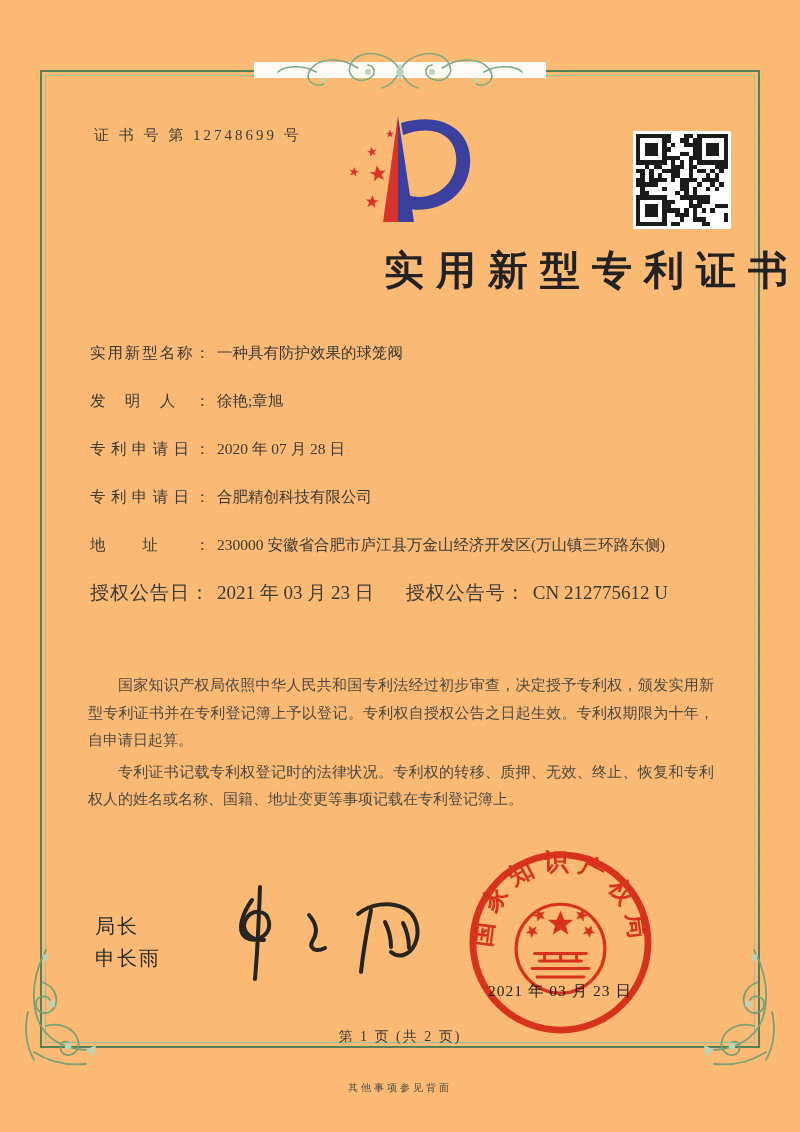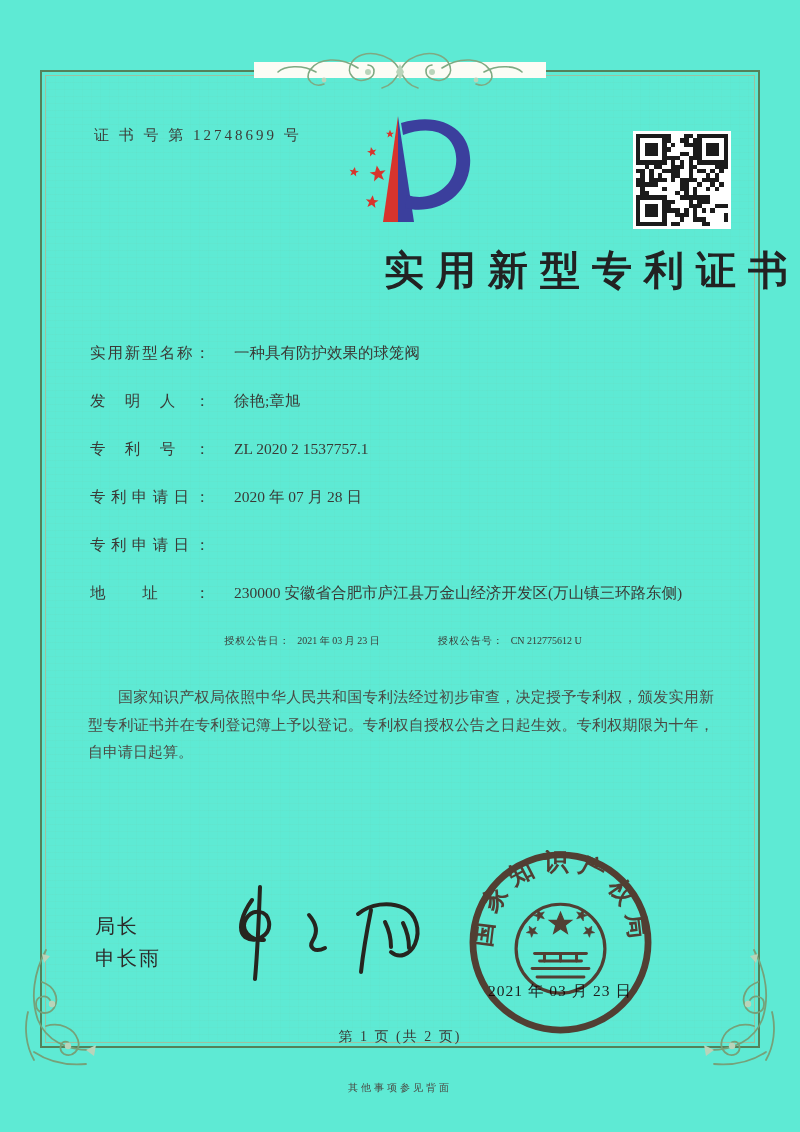"证 书 号 第 12748699" .page { background: #5eead4 -> #fdba74 }
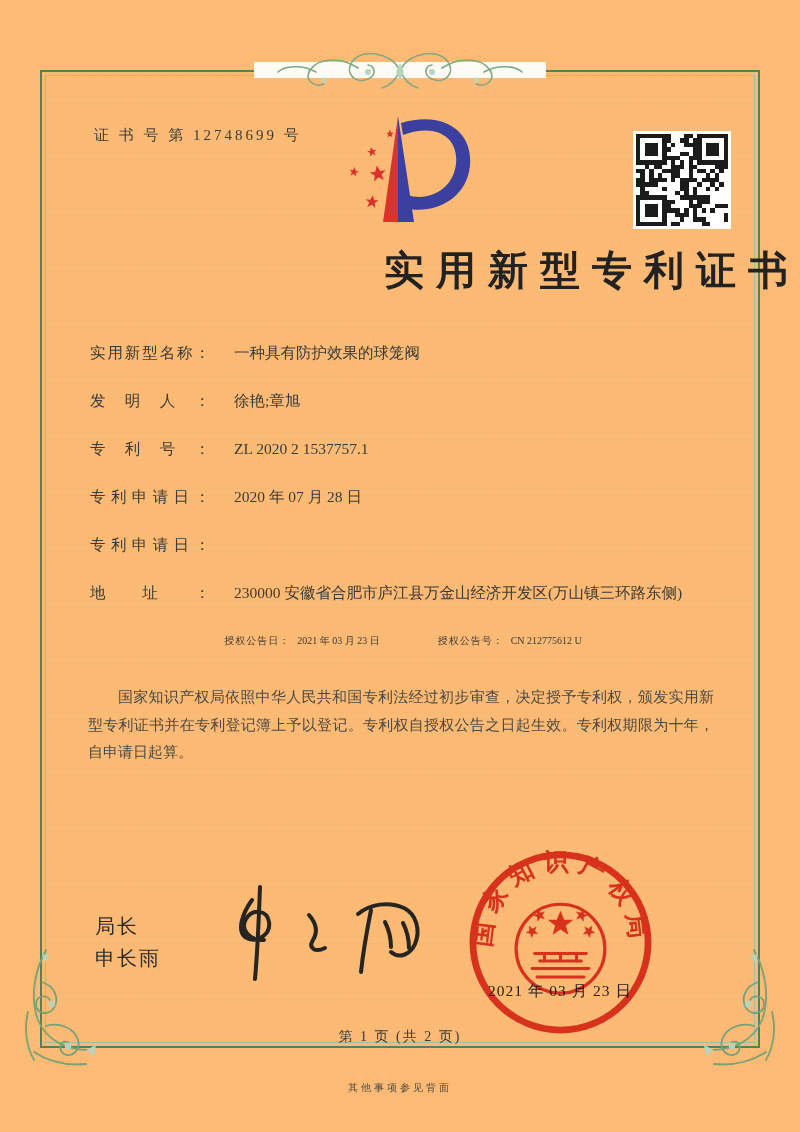"一种具有防护效果的球笼阀" .fvalue { margin-left: 24px -> 7px }
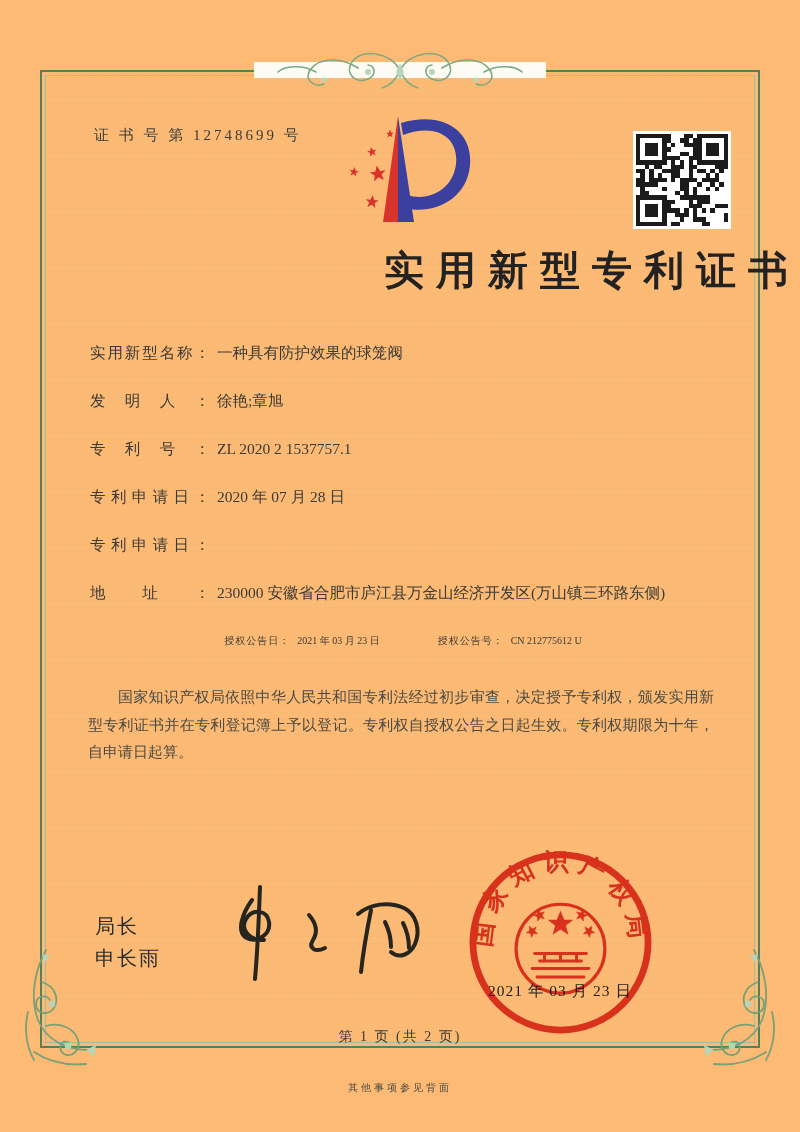"专利号：" div.field-row { html: <div> <span>专利号：</span> <span>ZL 2020 2 1537757.1</span> </div> -> none }
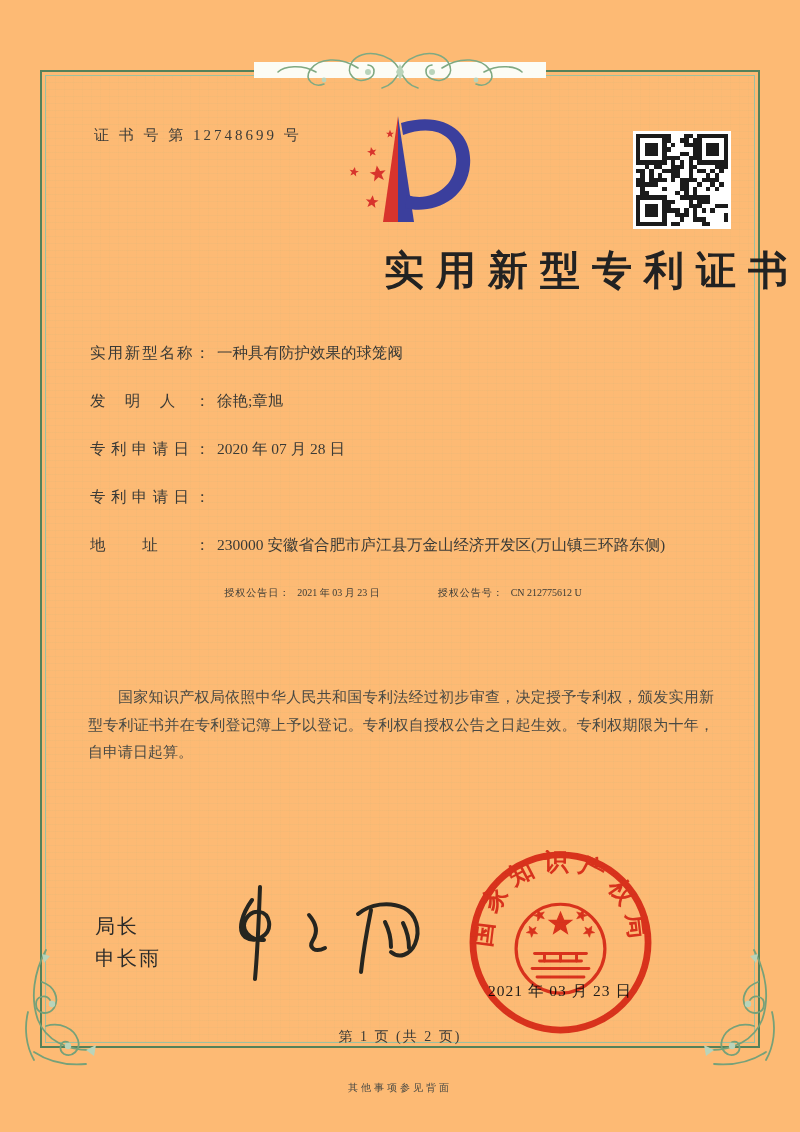"合肥精创科技有限公司" span.fvalue { html: none -> <span>合肥精创科技有限公司</span> }
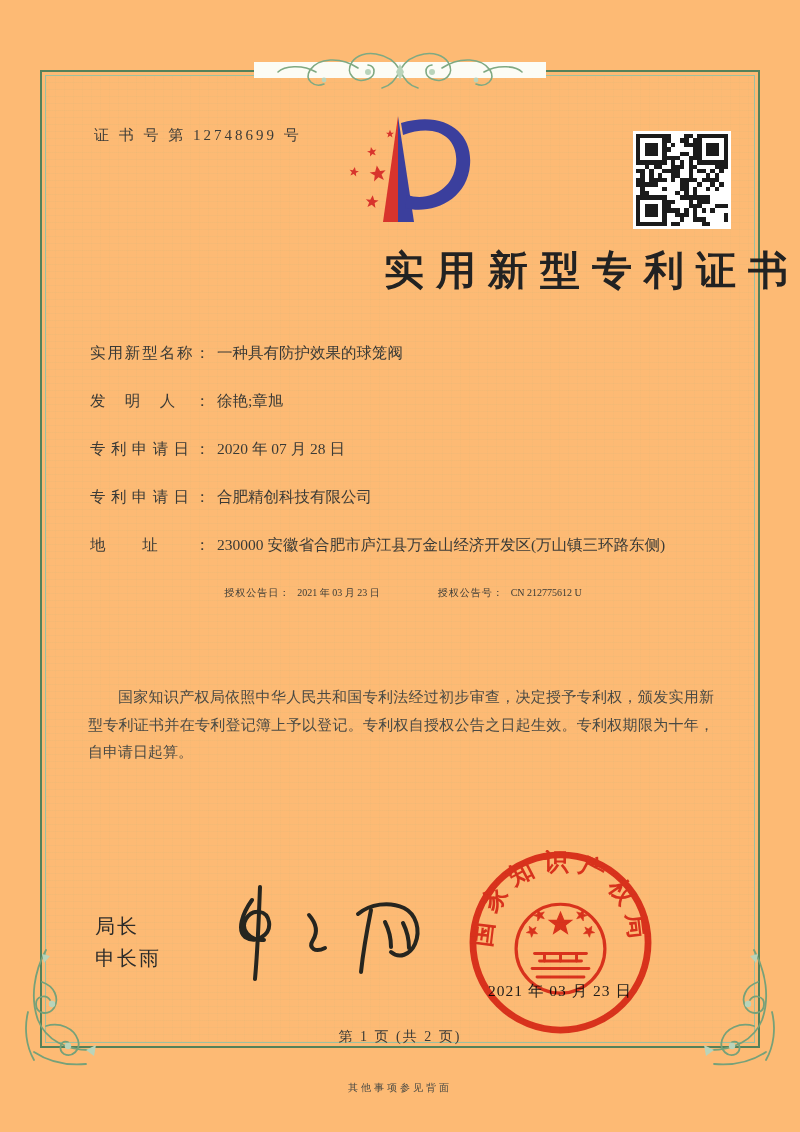"授权公告日：" .grant-row { font-size: 10px -> 19px; justify-content: center -> none }
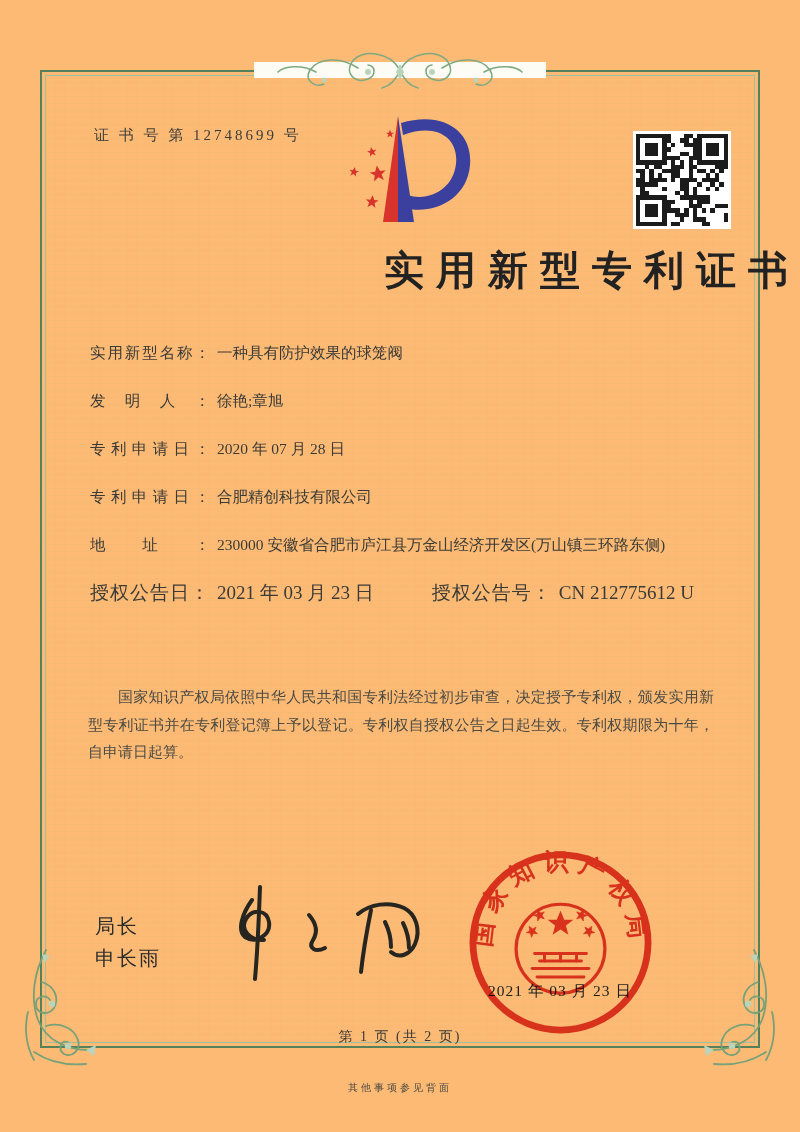"授权公告号：" .grant-row .second { margin-left: 58px -> 32px }
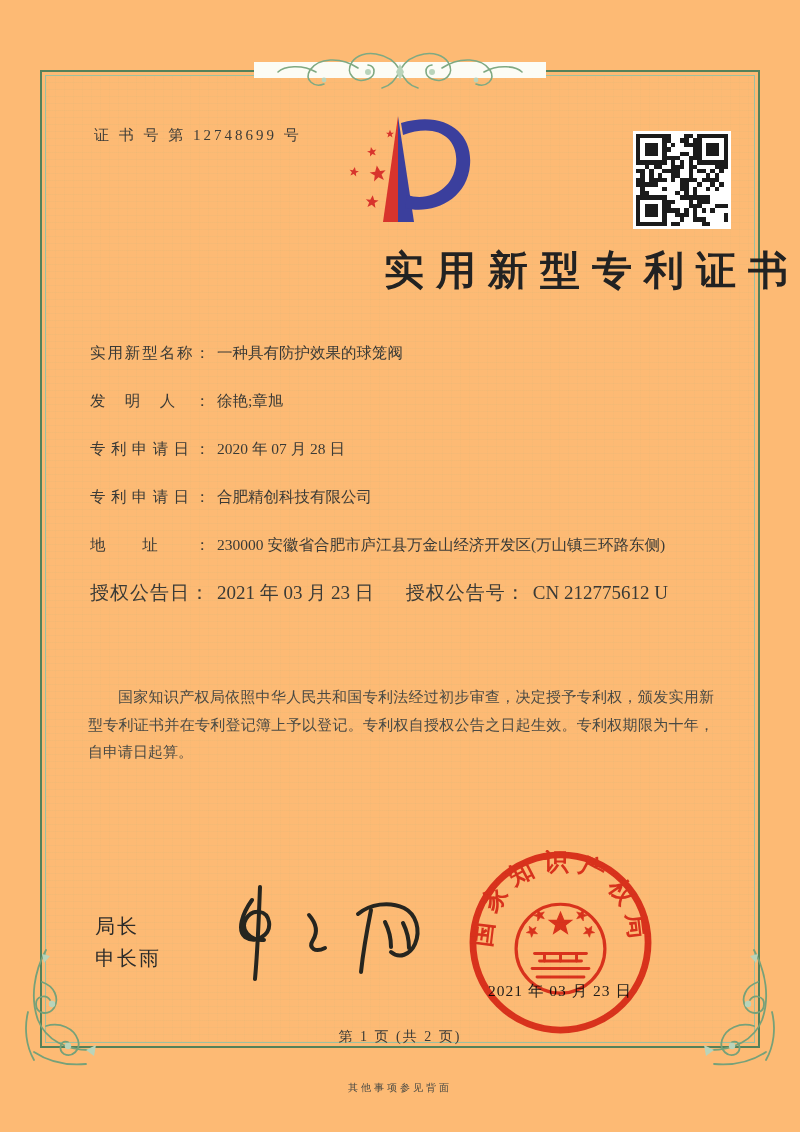"国家知识产权局依照中华人民共和国专利法经过初步审查，决定授予专利权，颁发实用新型" .body-text p { margin: 16px 0 1px 0 -> 4px 0 1px 0 }
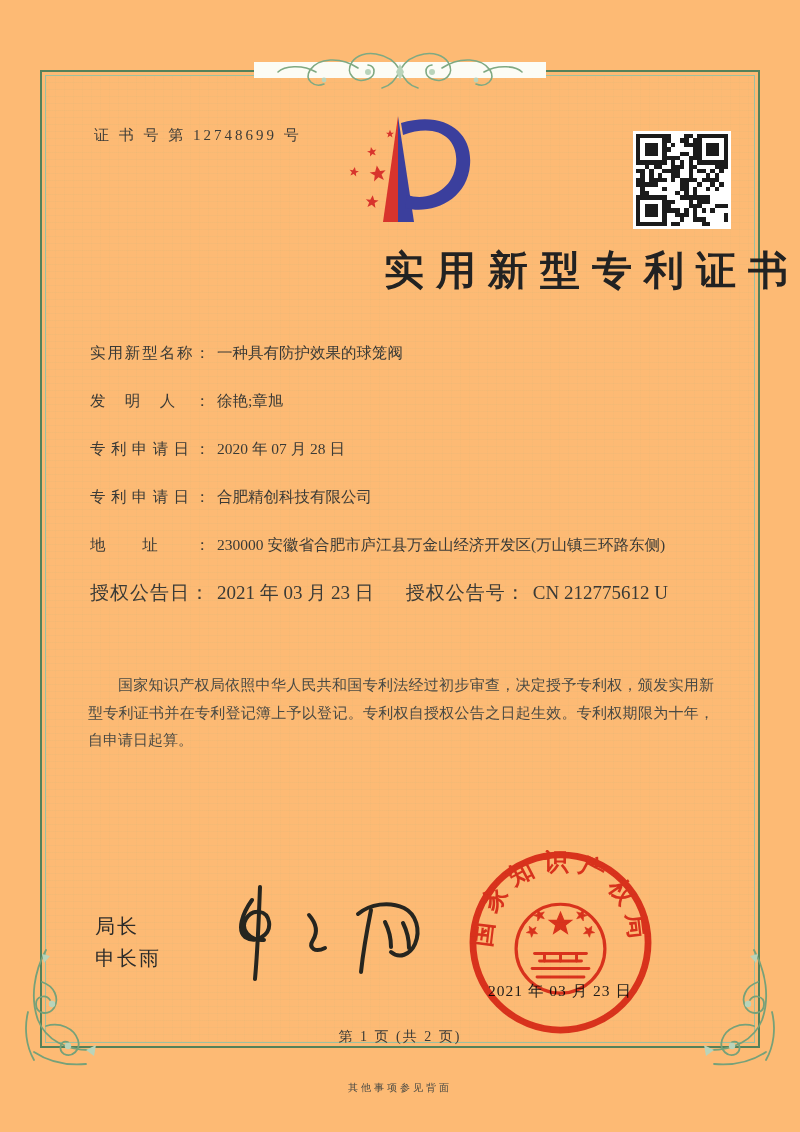"专利证书记载专利权登记时的法律状况。专利权的转移、质押、无效、终止、恢复和专利权" p { html: none -> <p>专利证书记载专利权登记时的法律状况。专利权的转移、质押、无效、终止、恢复和专利权人的姓名或名称、国籍、地址变更等事项记载在专利登记簿上。</p> }
